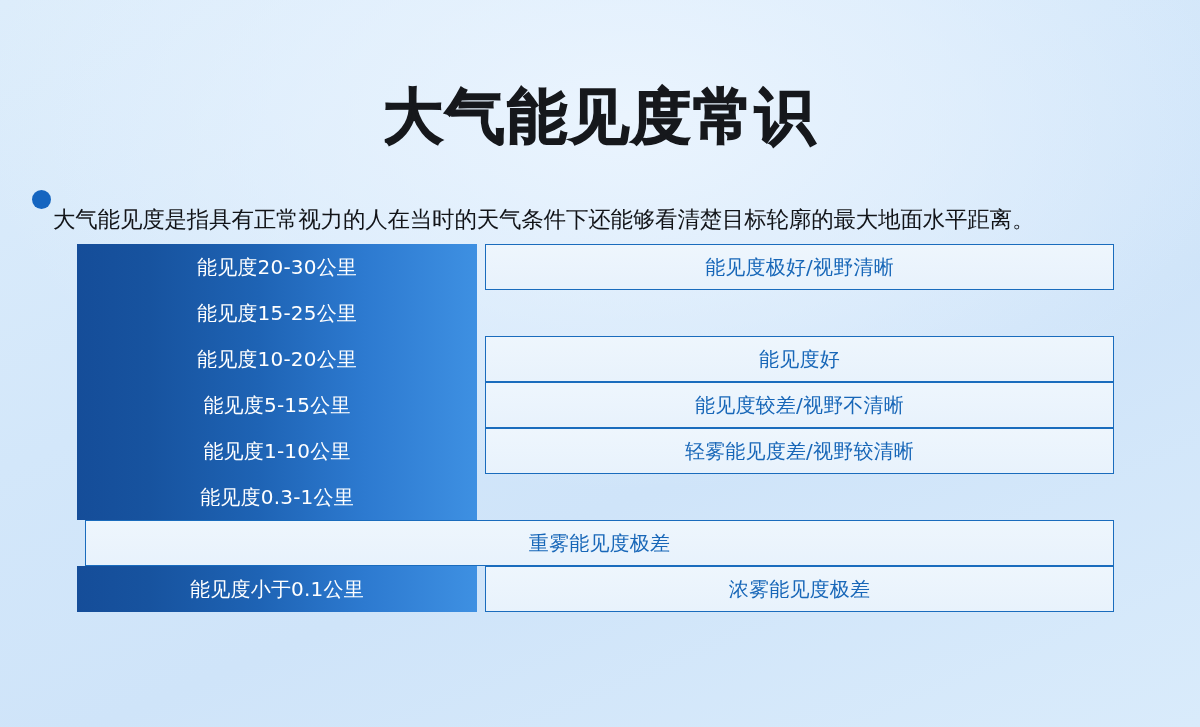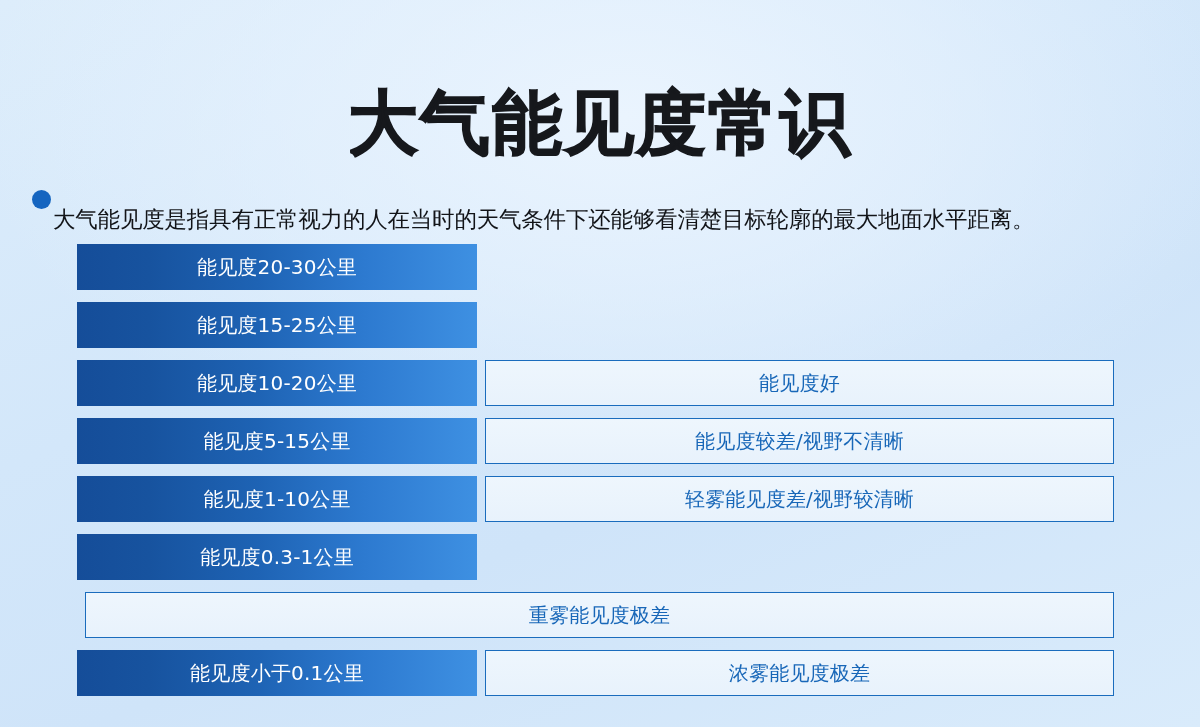"大气能见度常识" .poster-title { font-size: 70px -> 60px }
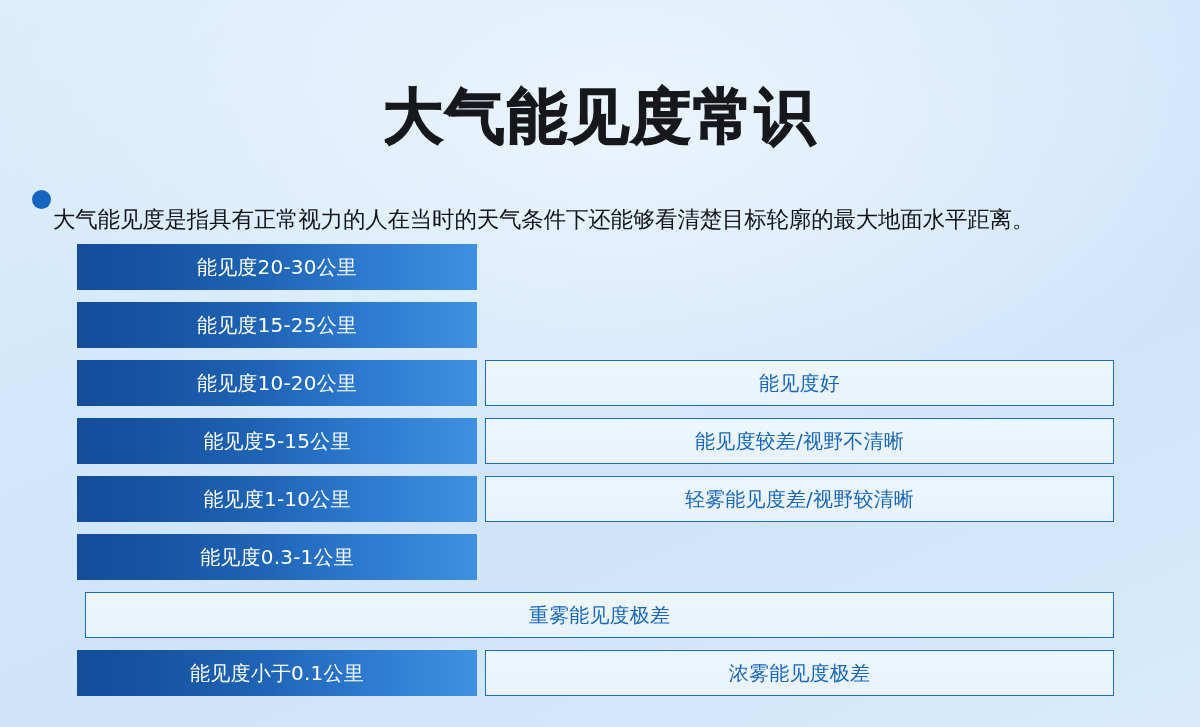"能见度20-30公里" .row { margin-bottom: 12px -> 0 }
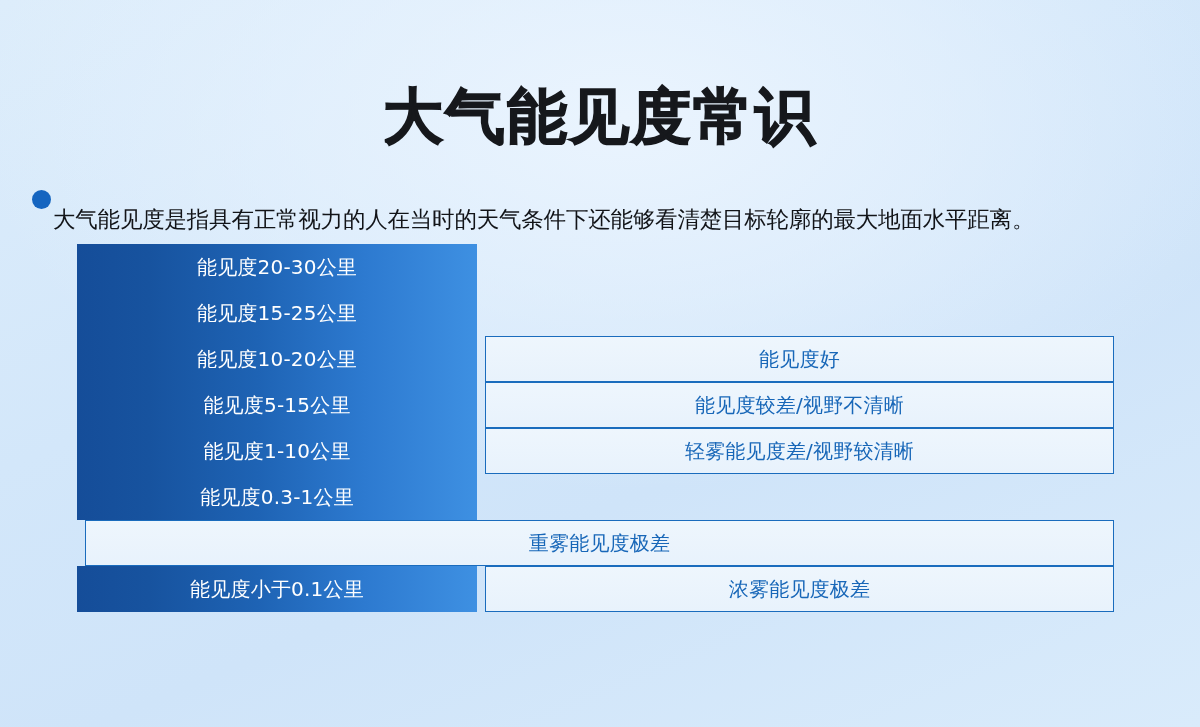"能见度极好/视野清晰" div.cell-desc { html: none -> <div>能见度极好/视野清晰</div> }
